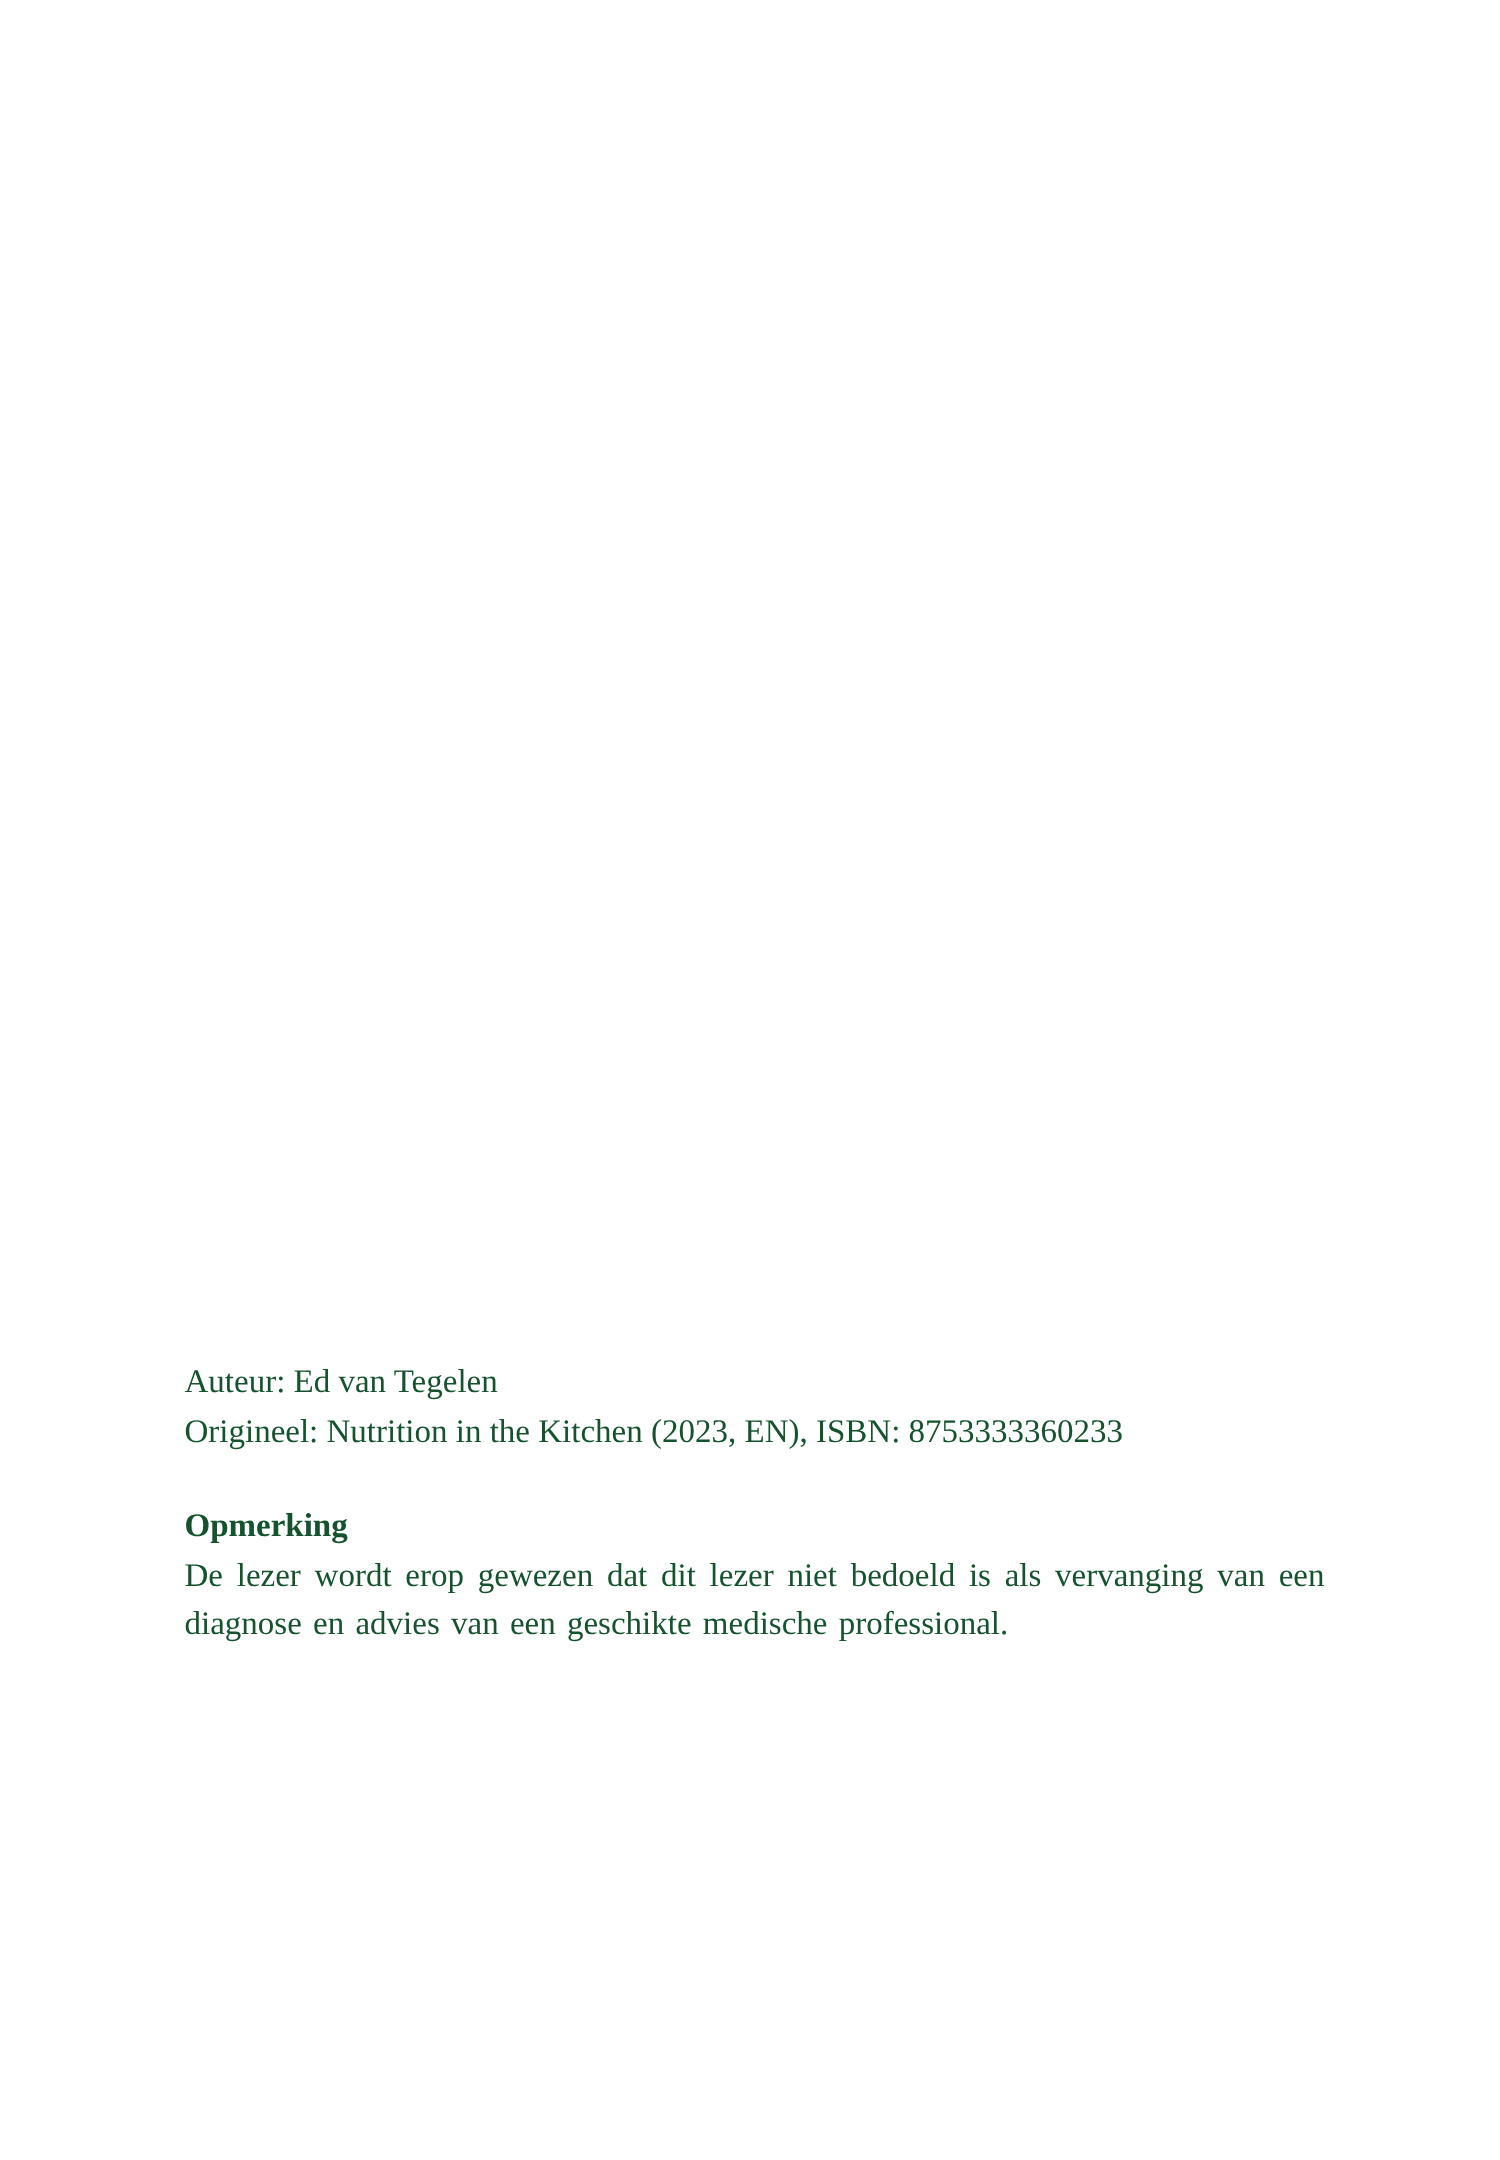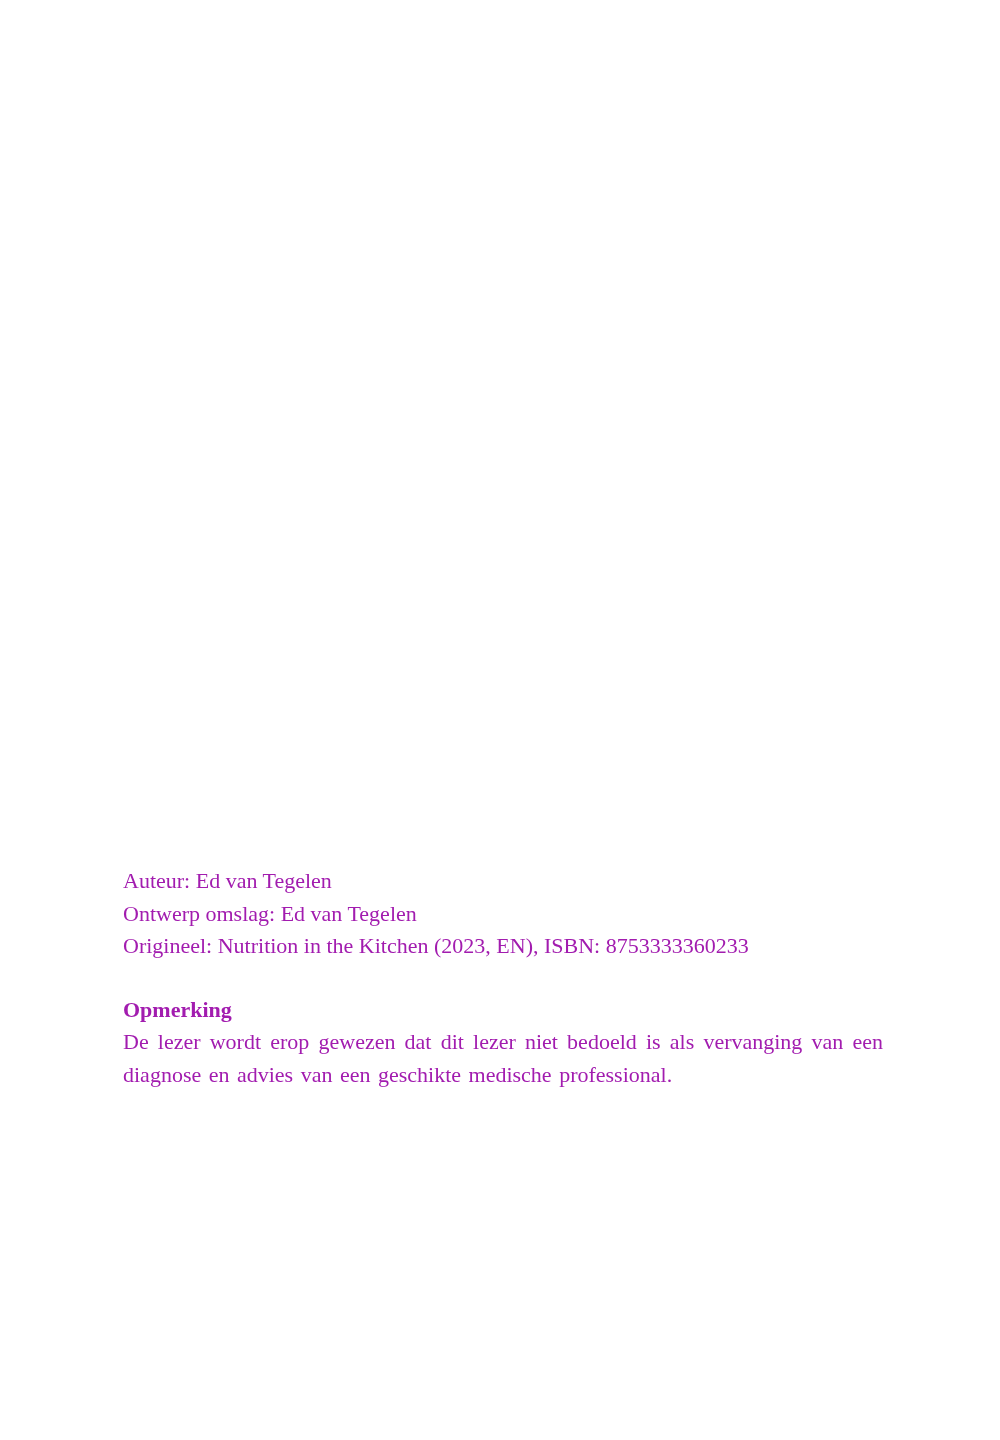"Auteur: Ed van Tegelen" .page-content { color: #a21caf -> #14532d; top: 865px -> 905px }
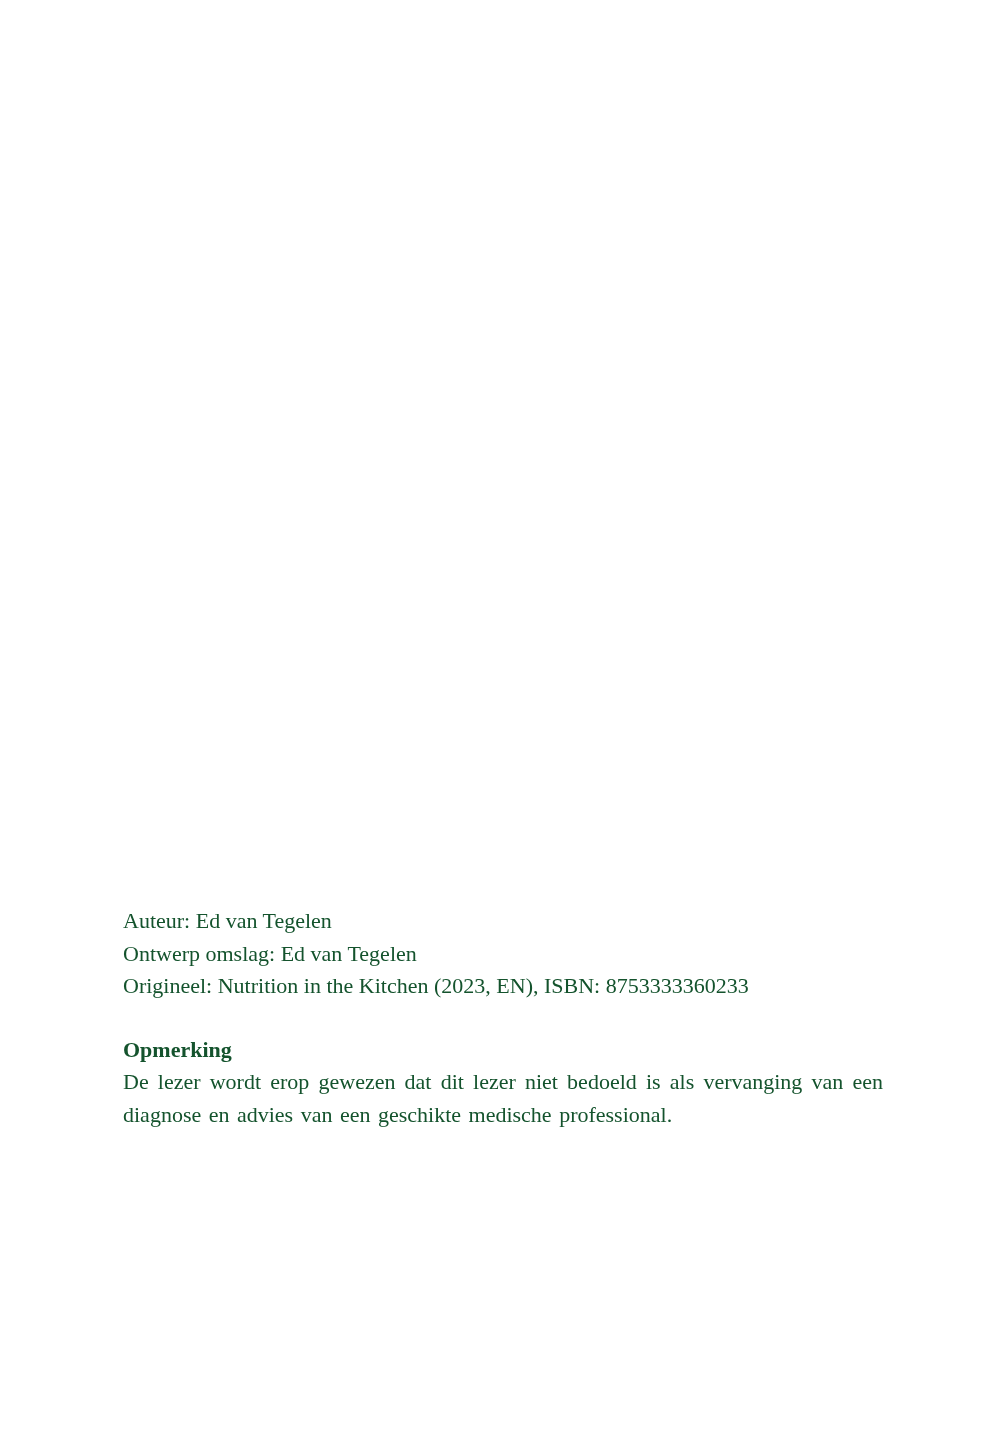"Ontwerp omslag: Ed van Tegelen" div.line { html: <div>Ontwerp omslag: Ed van Tegelen</div> -> none }
